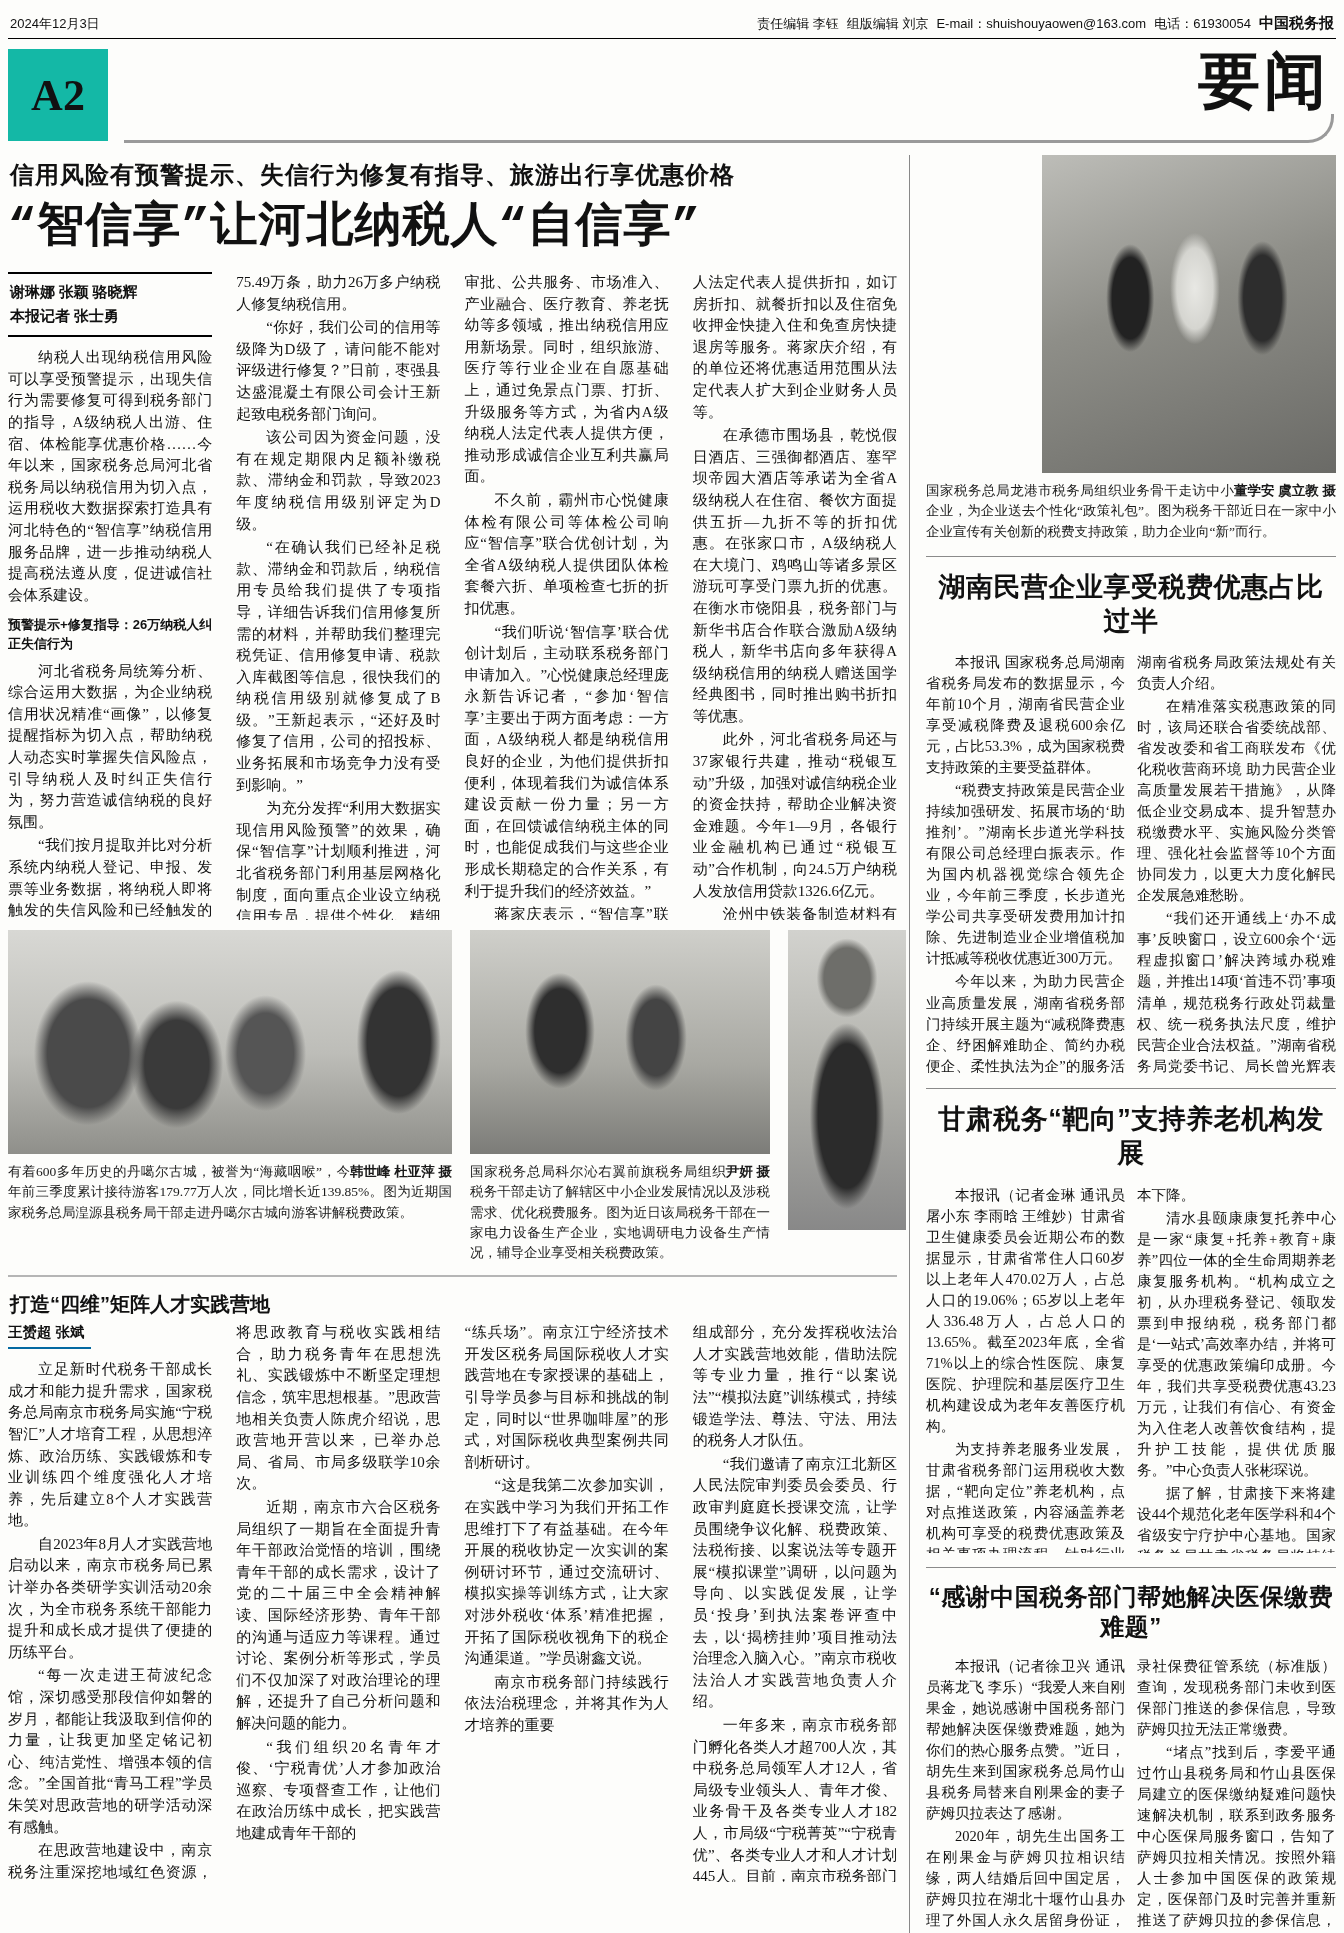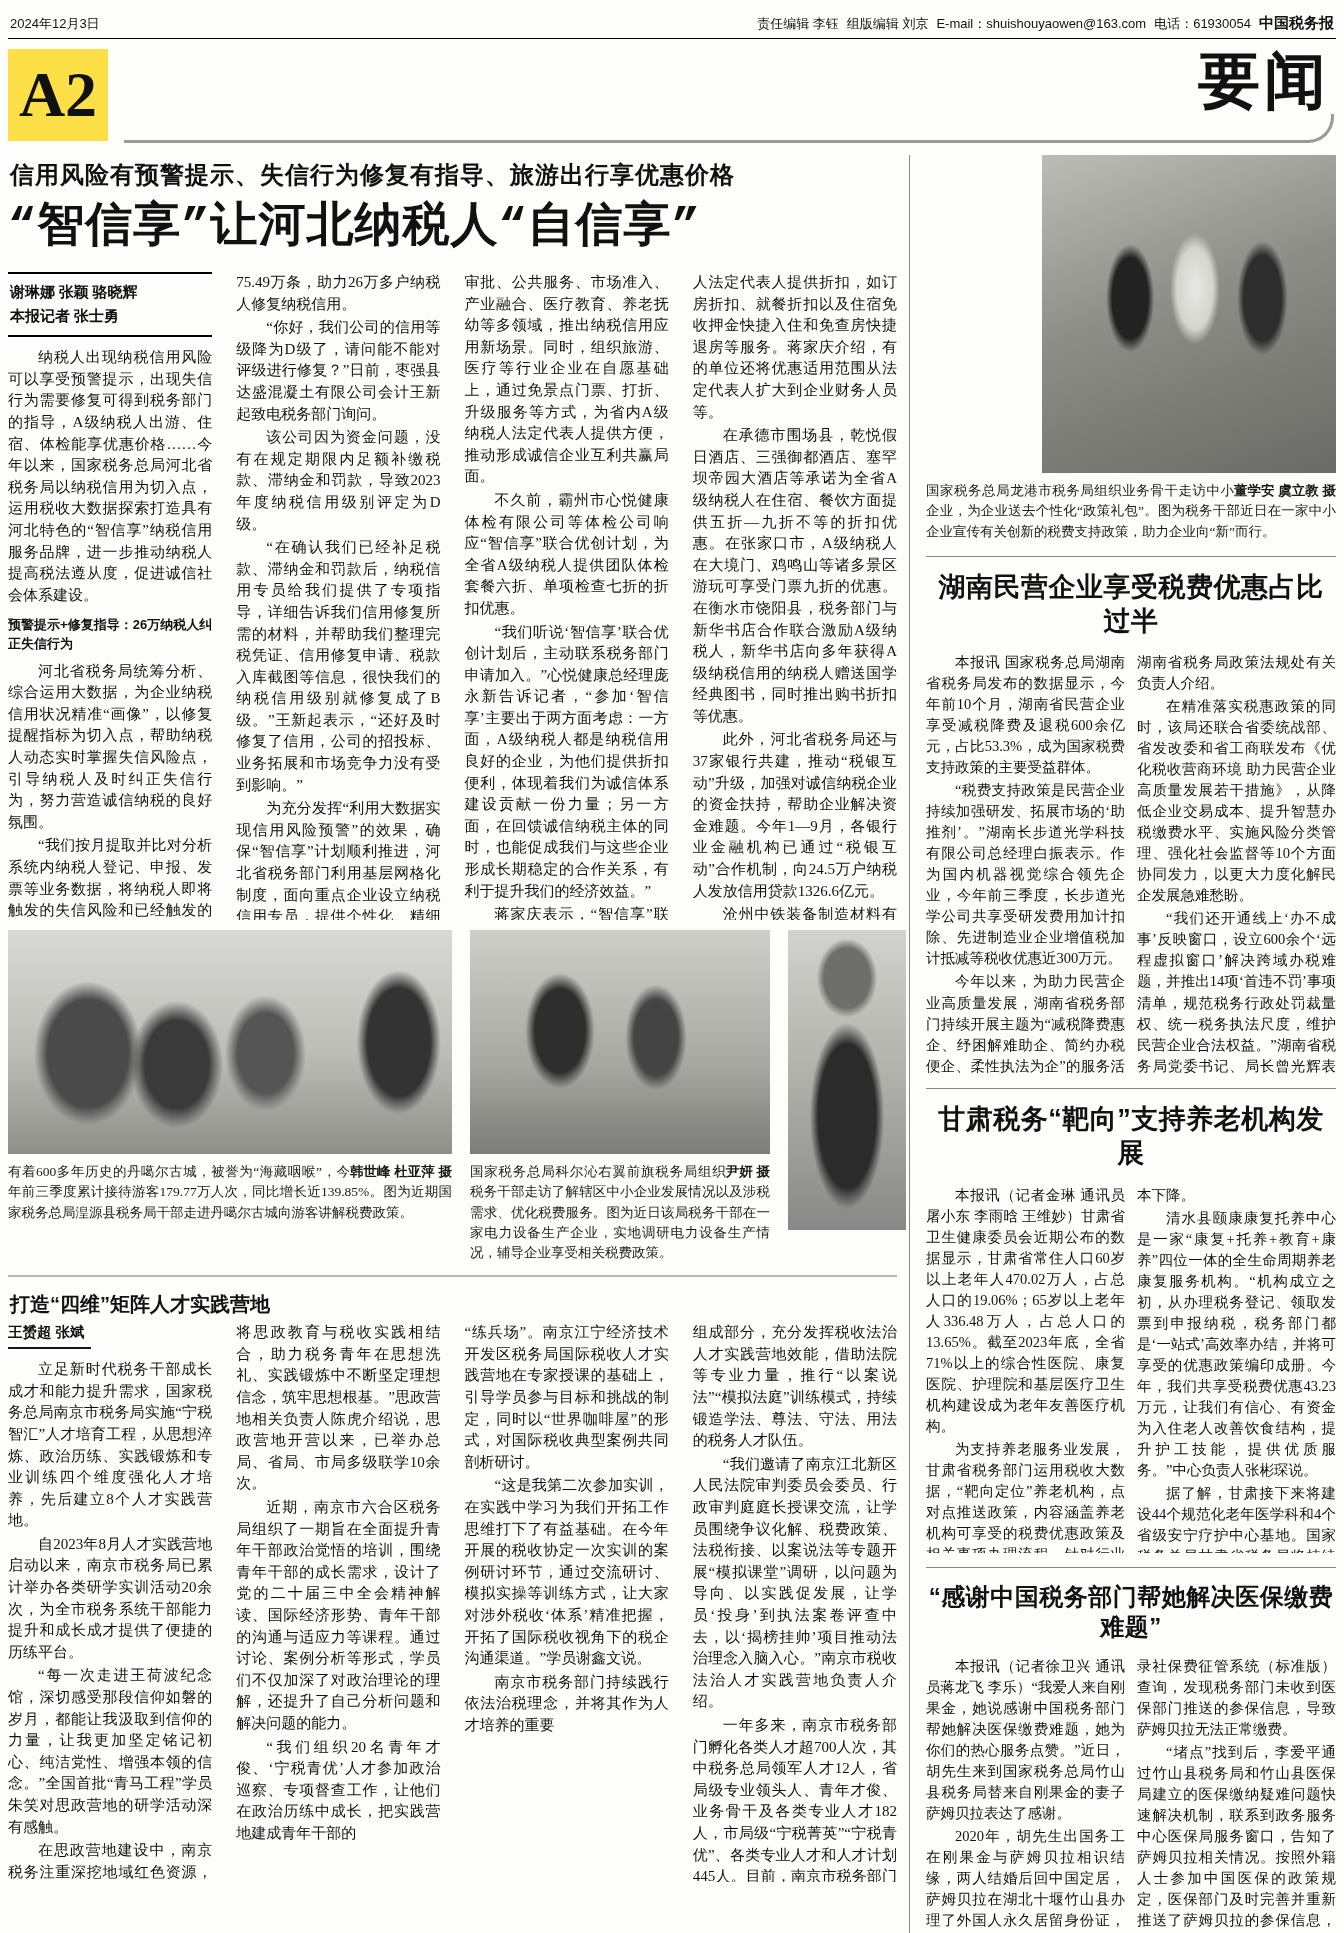"A2" .pageno { background: #fde047 -> #14b8a6; font-size: 64px -> 44px }
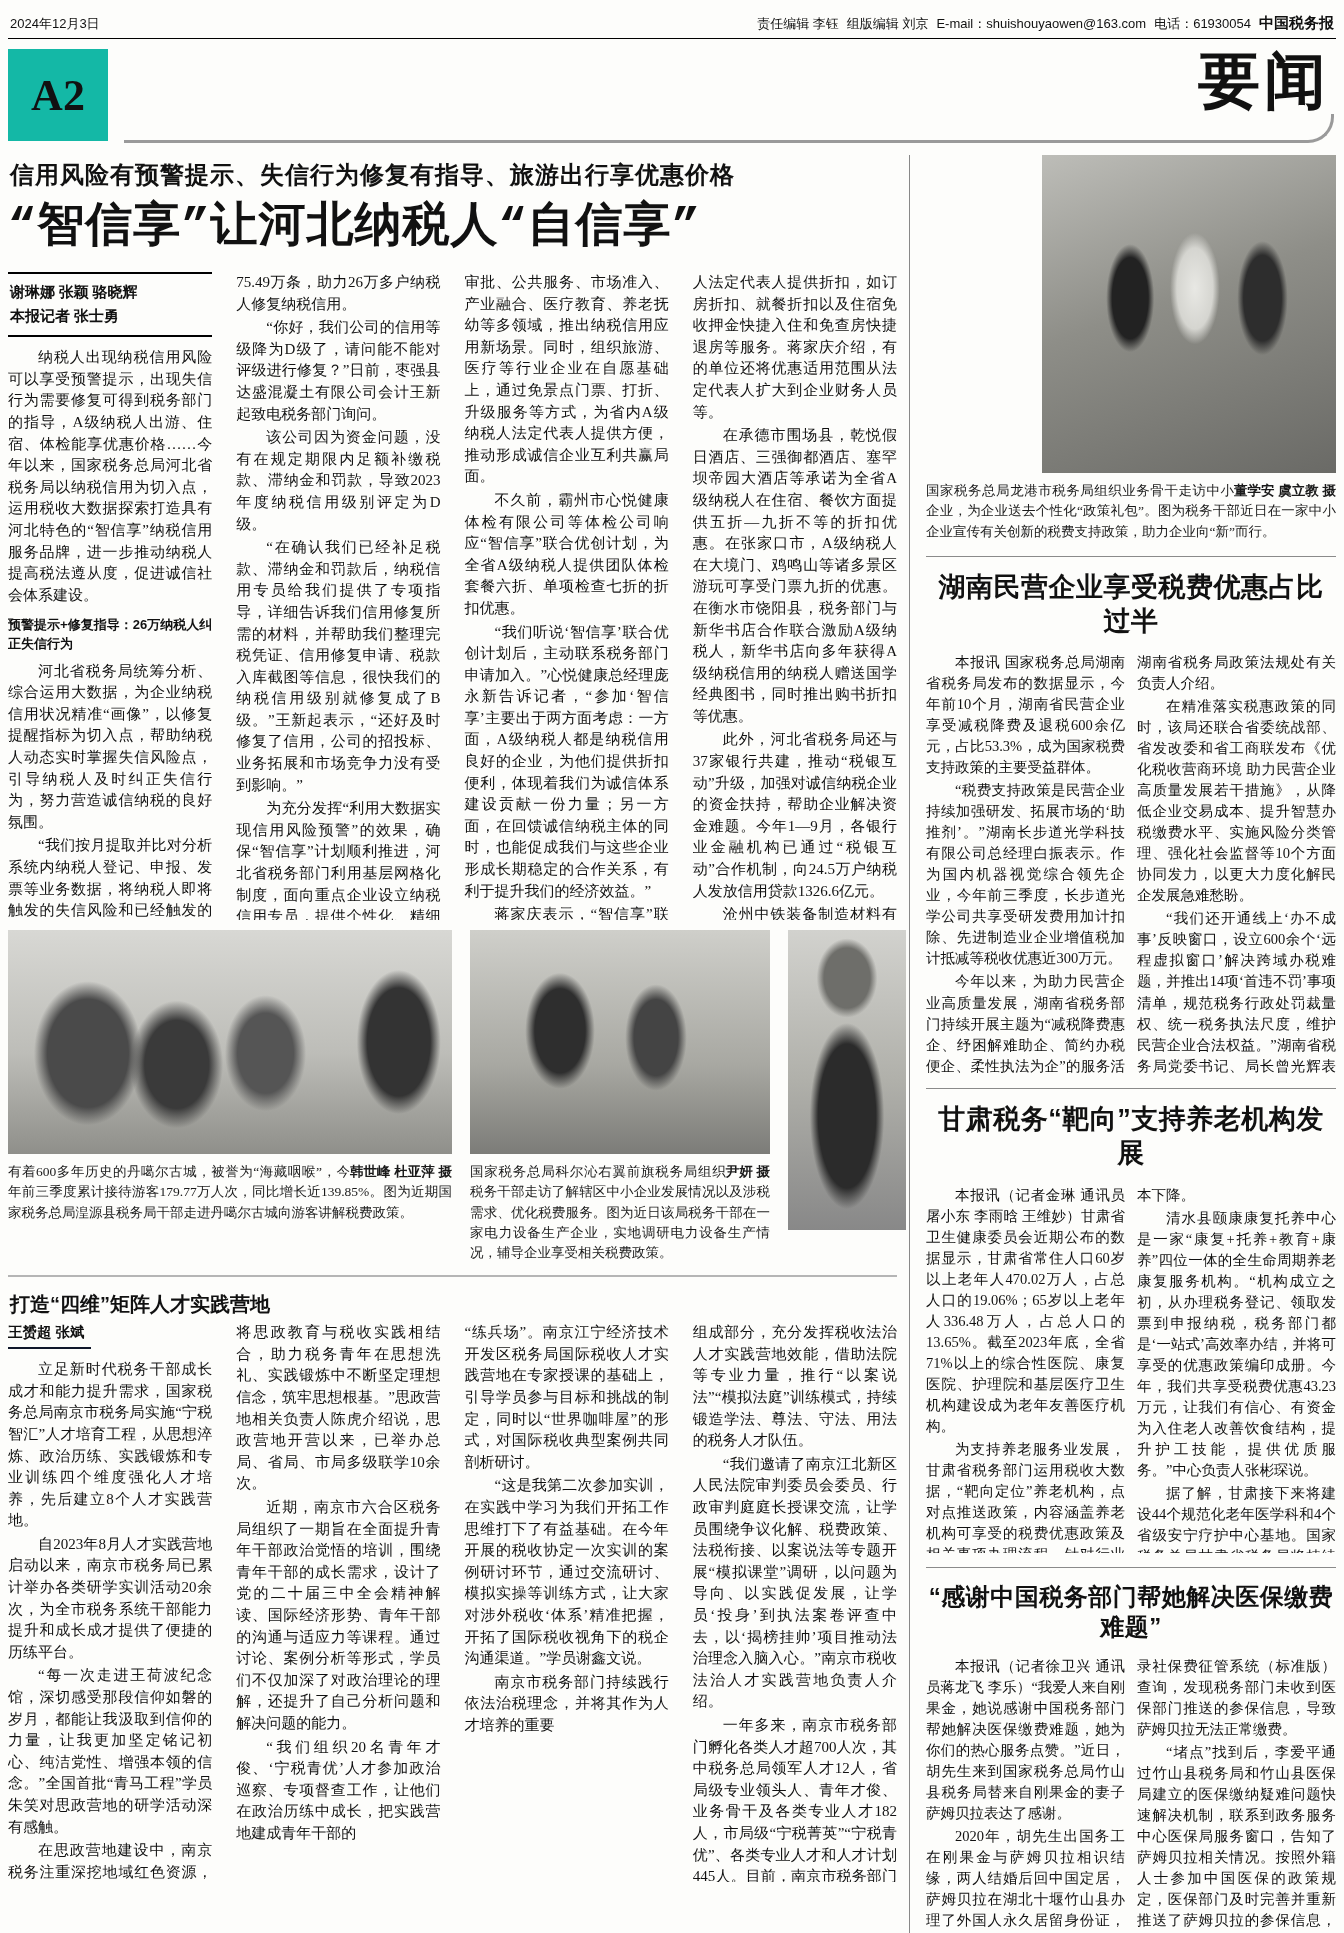"王赟超 张斌" .byline-nj { border-bottom: 2px solid #0f172a -> 2px solid #0369a1 }
